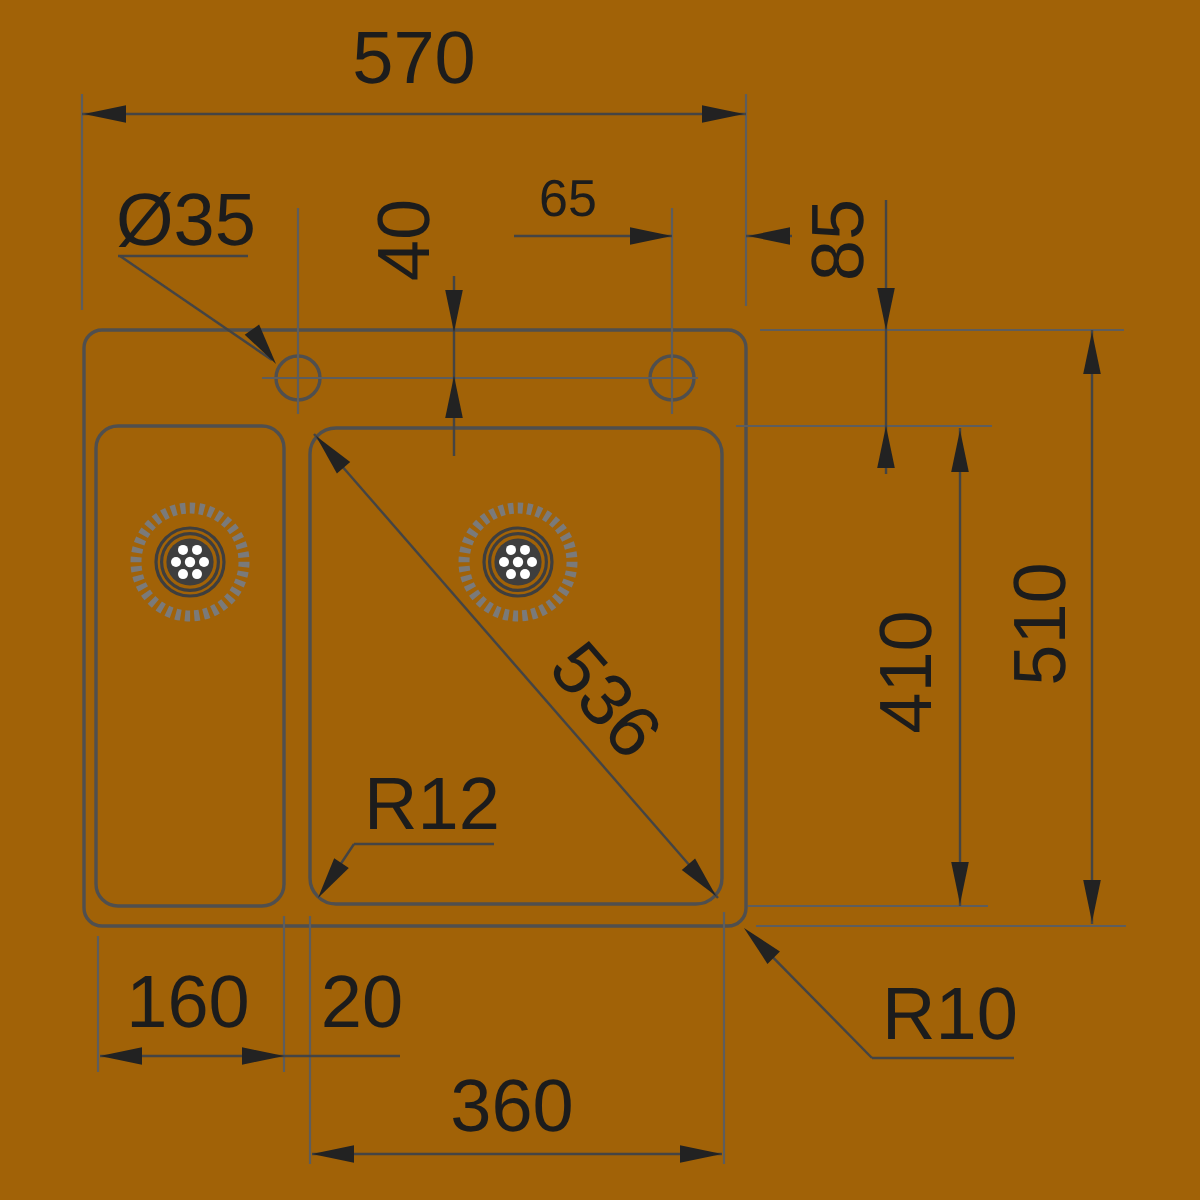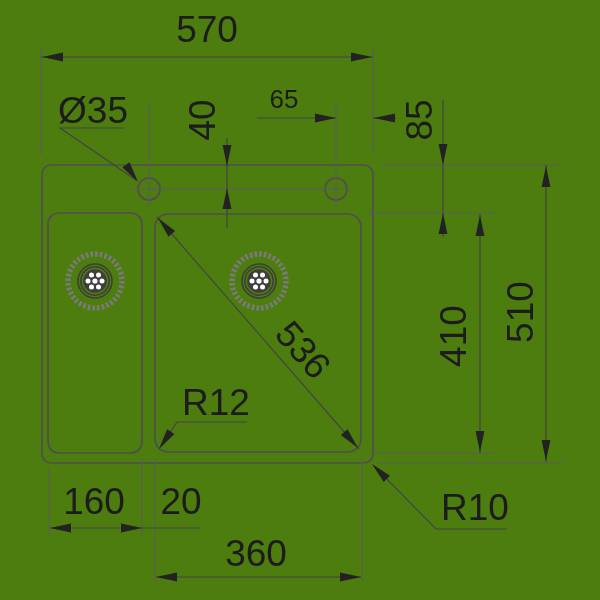"570" .canvas { background: #4d7c0f -> #a16207 }
